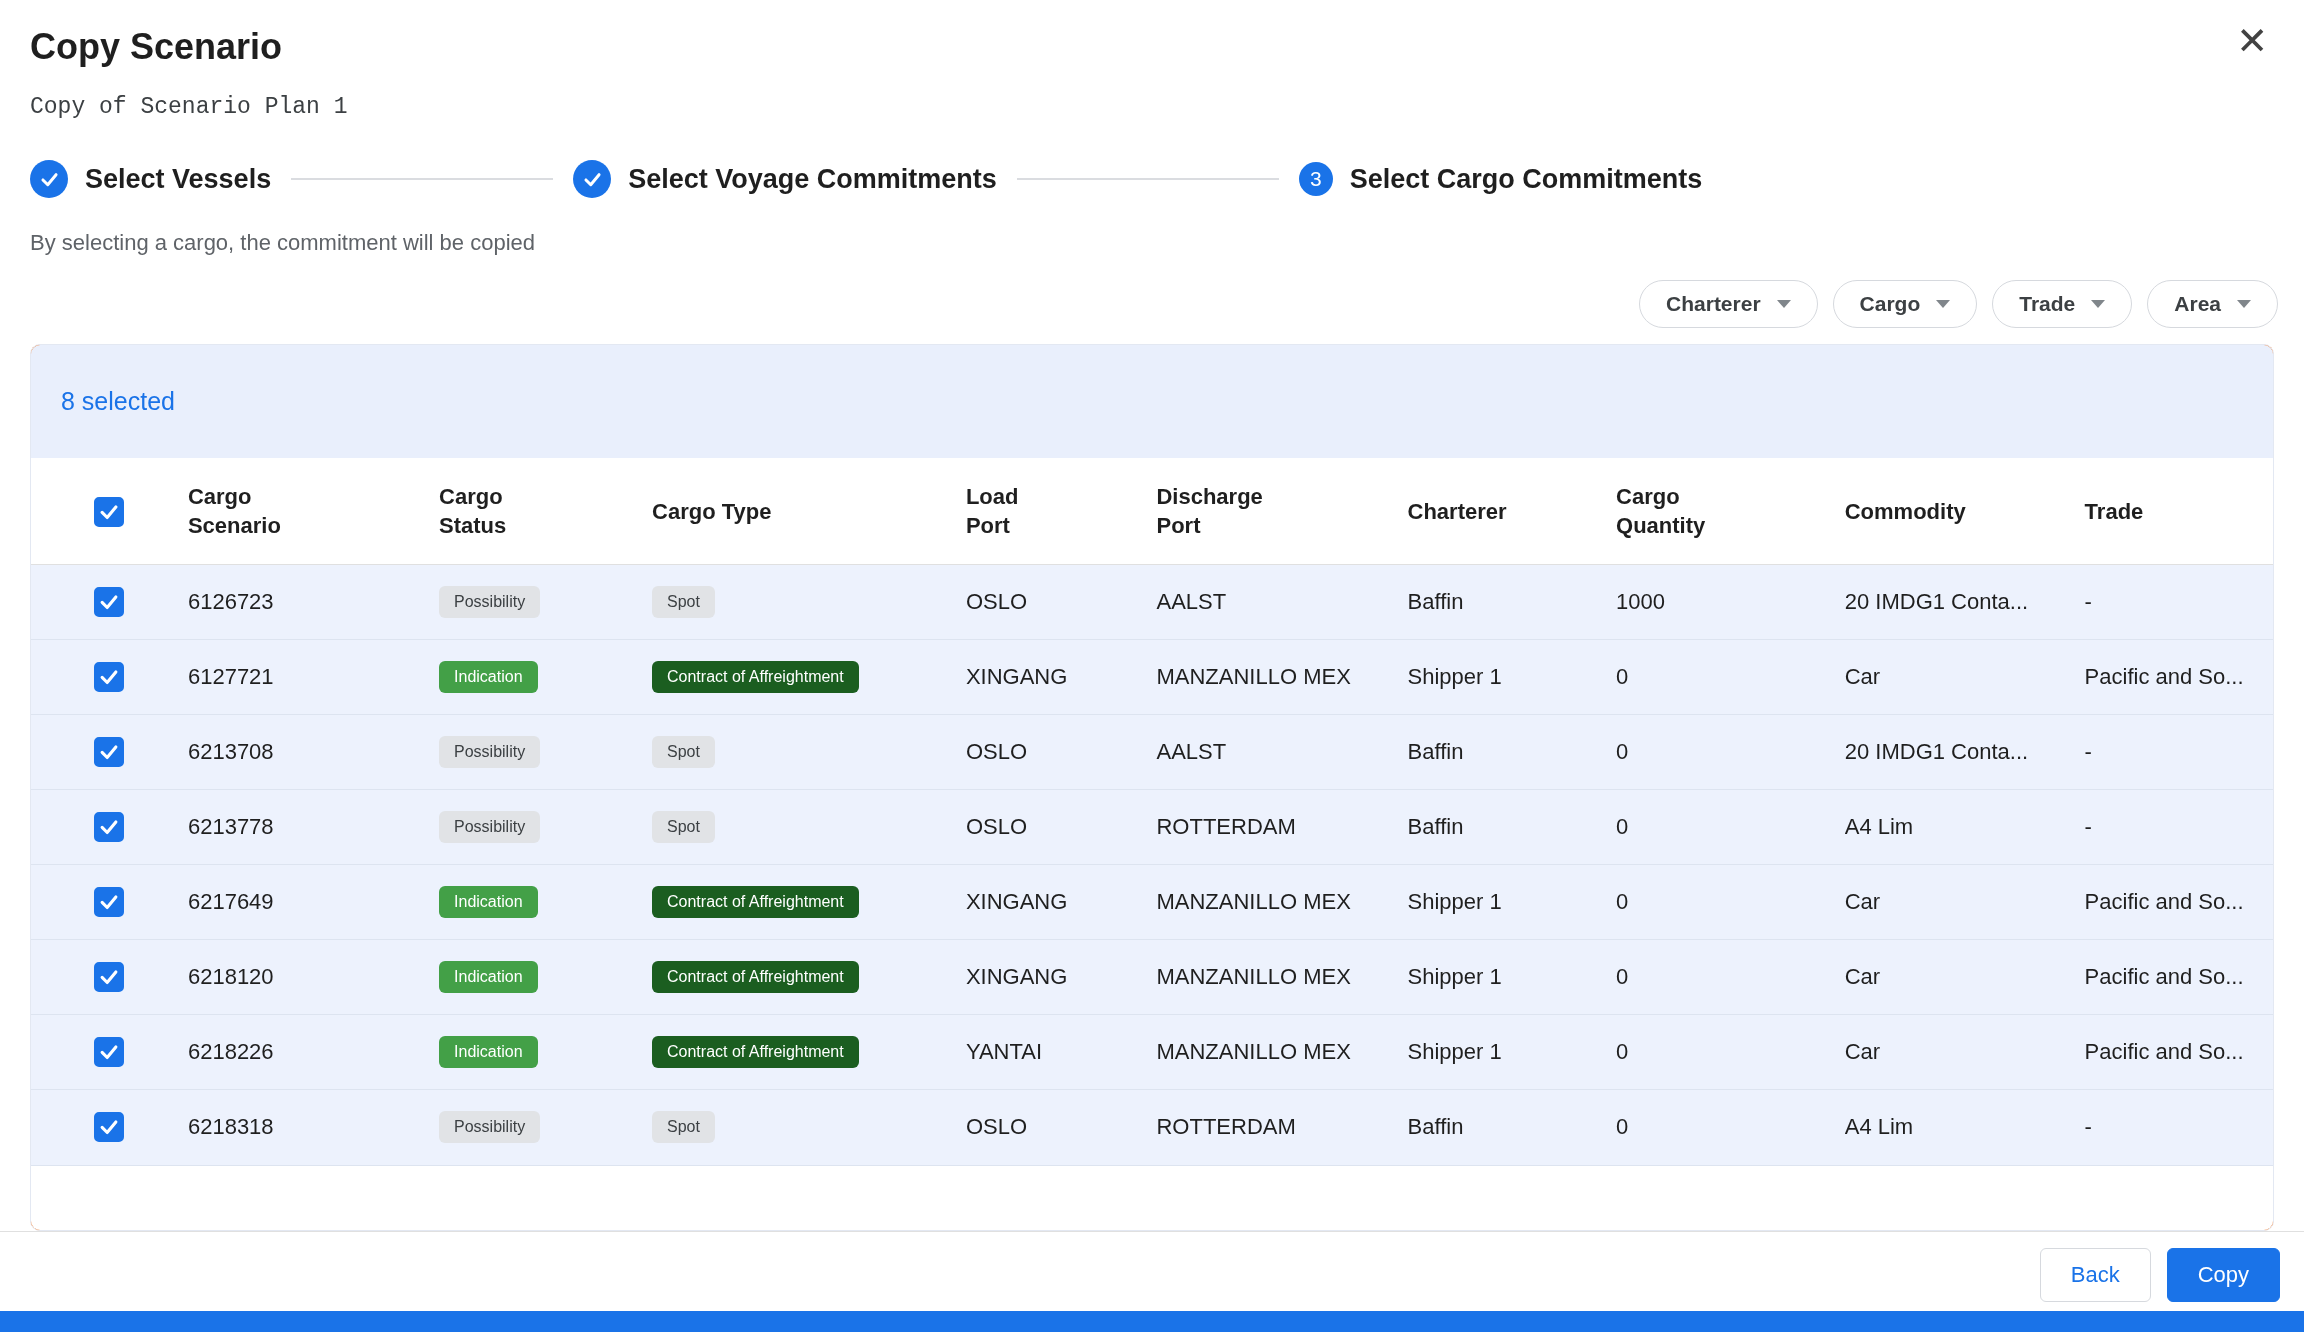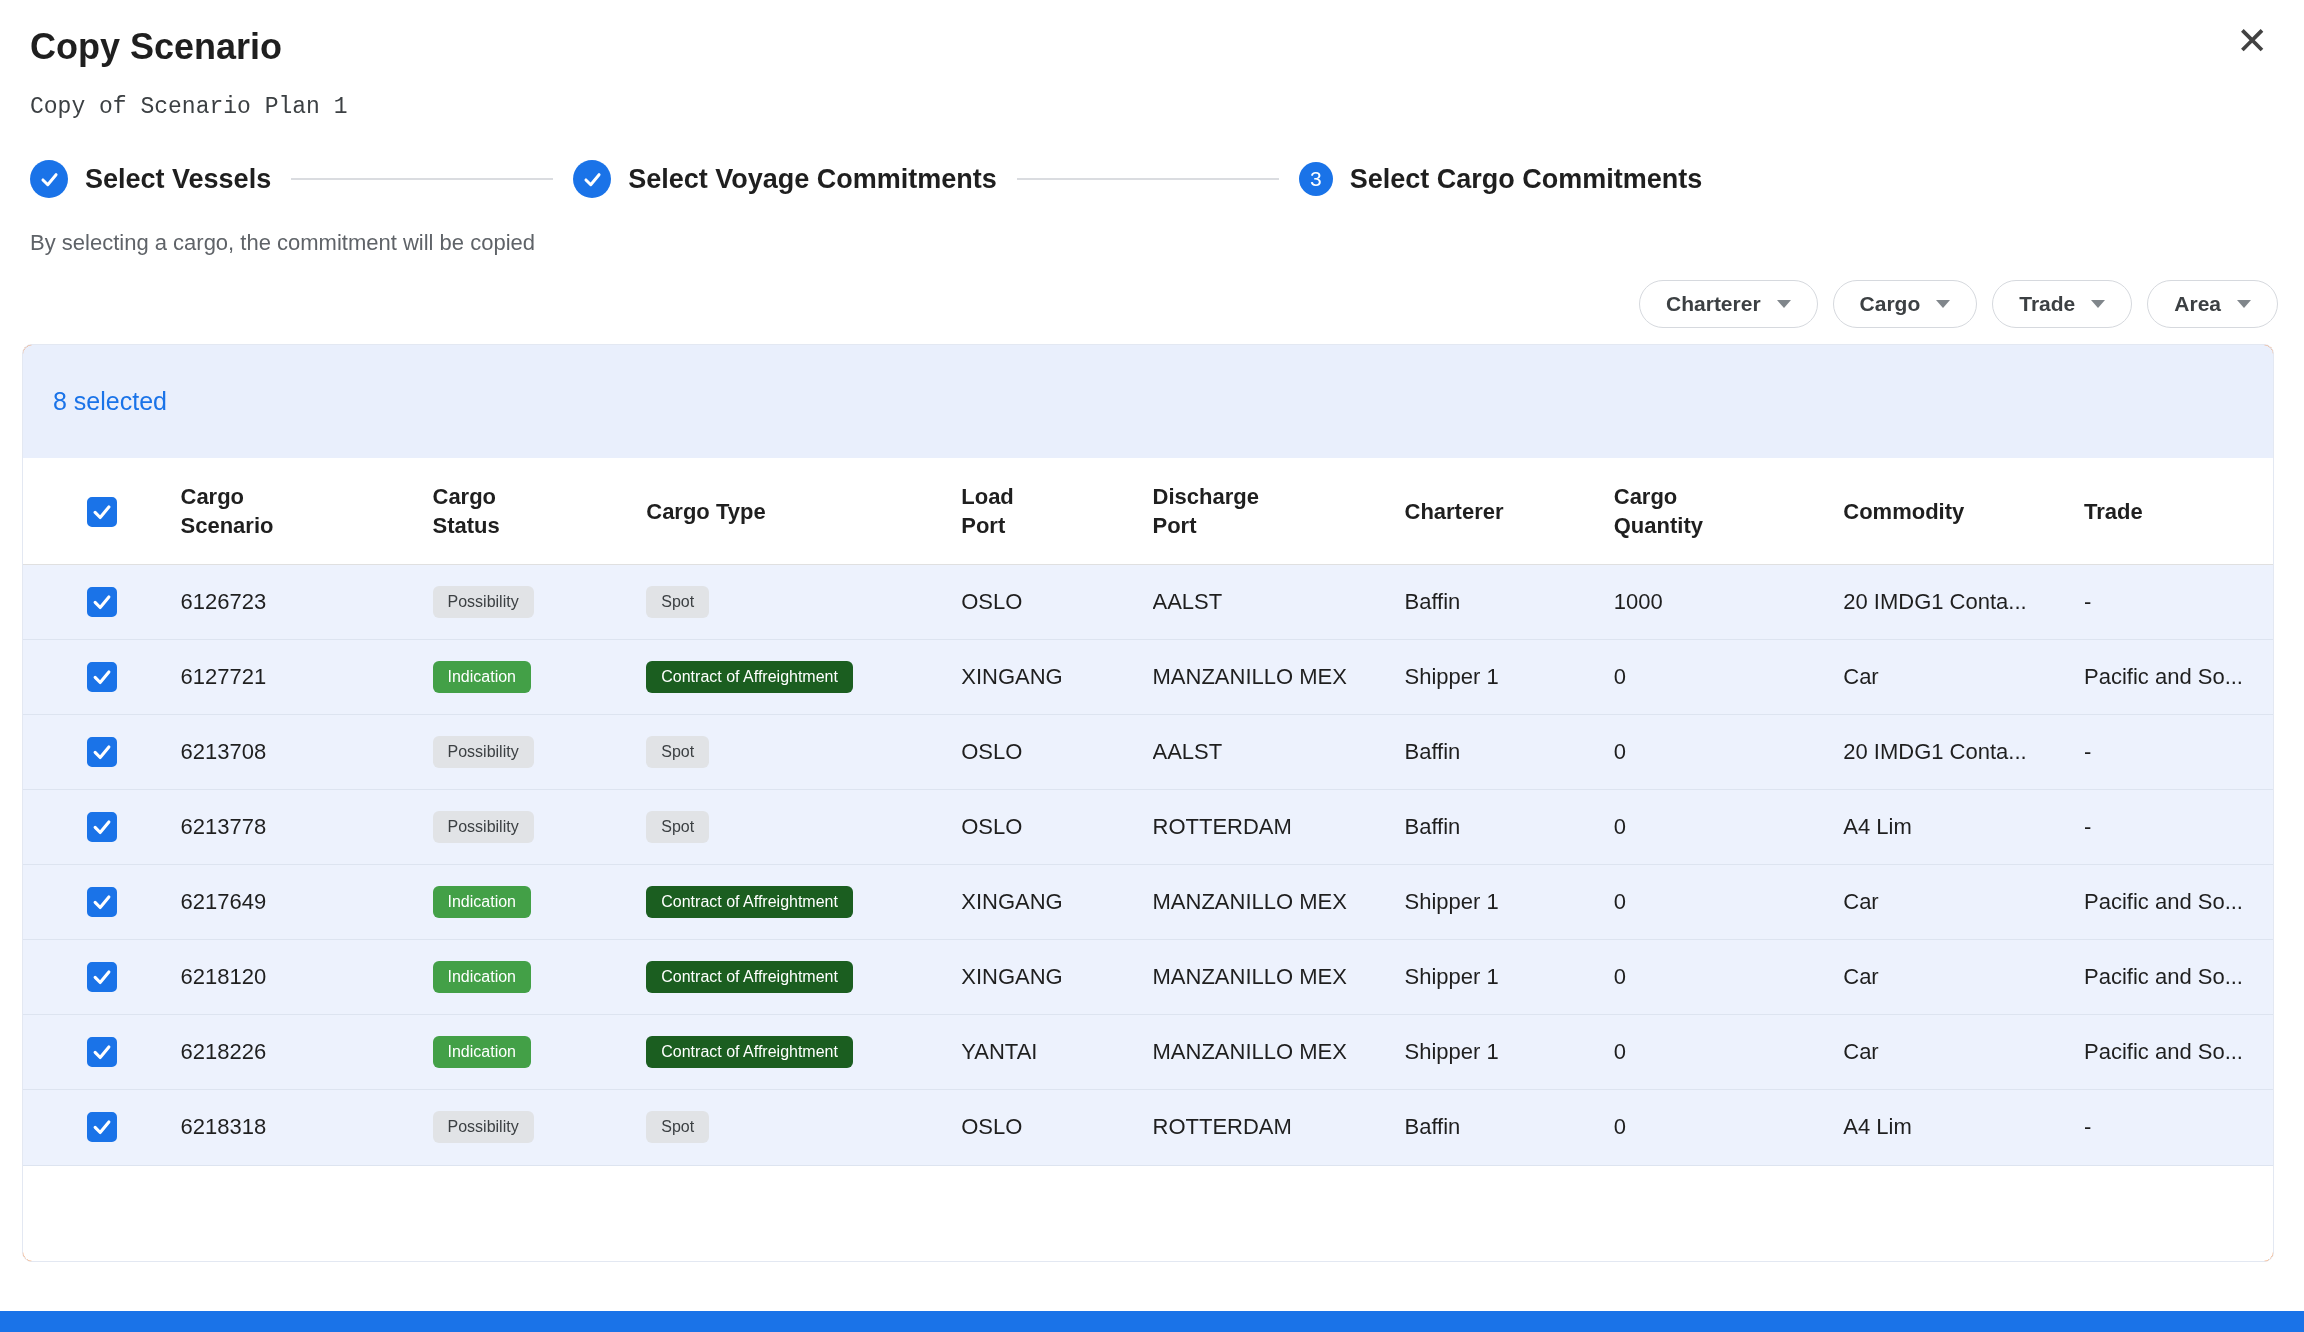"8 selected" .panel { margin: 16px 30px 0 22px -> 16px 30px 0 30px }
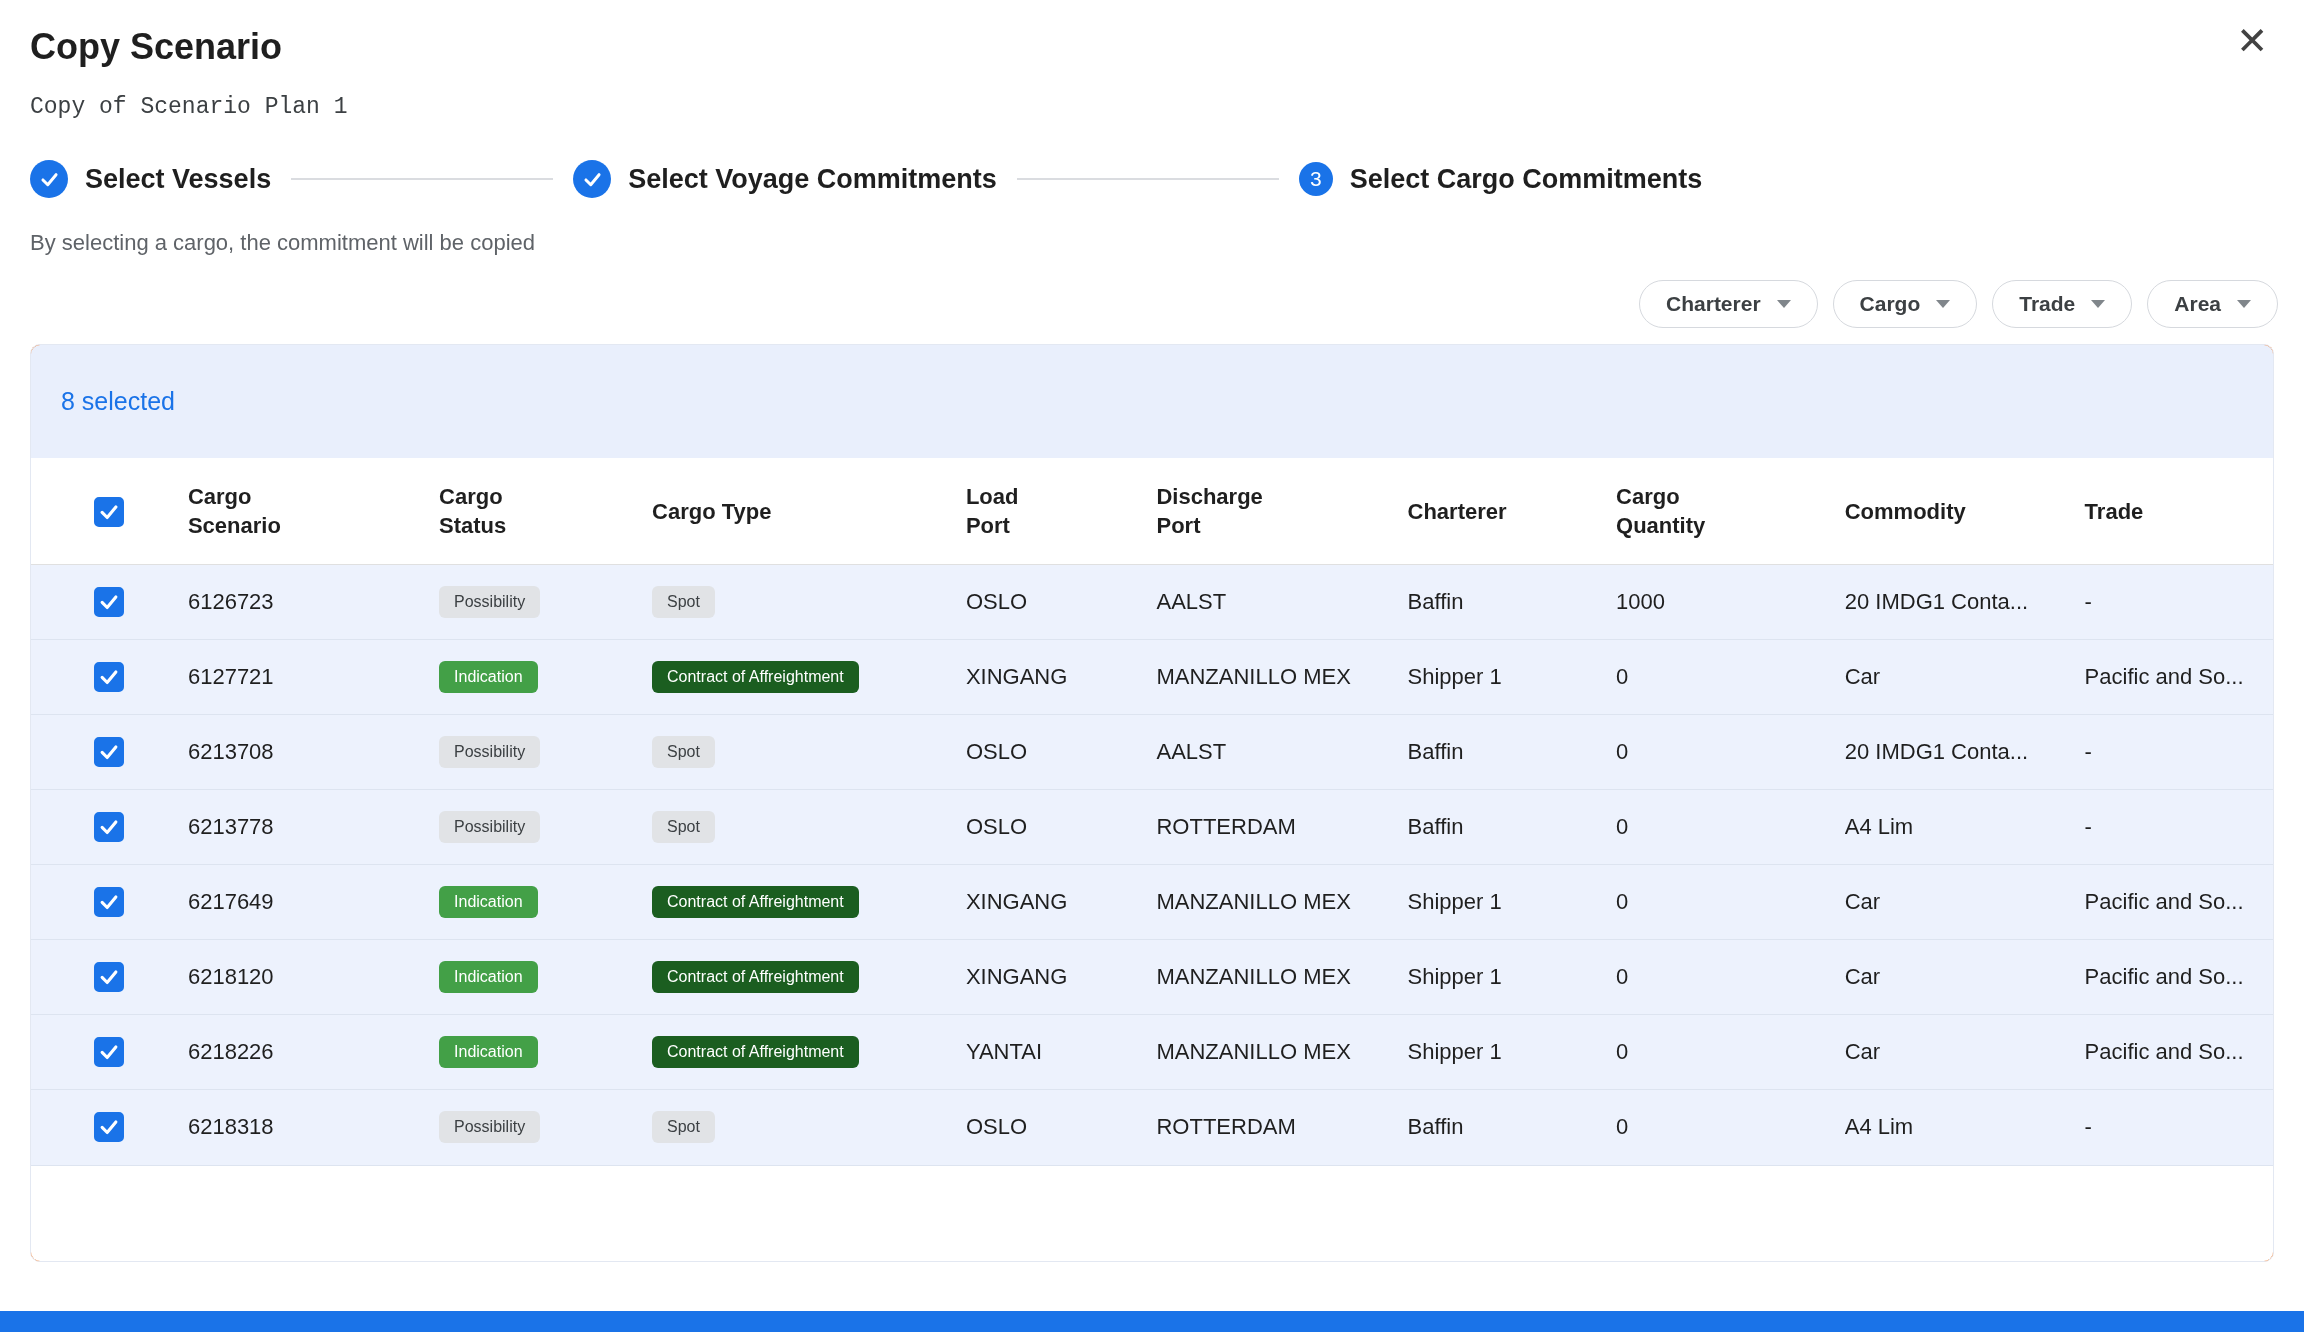"Back" div.dlg-footer { html: none -> <div> <button>Back</button> <button>Copy</button> </div> }
